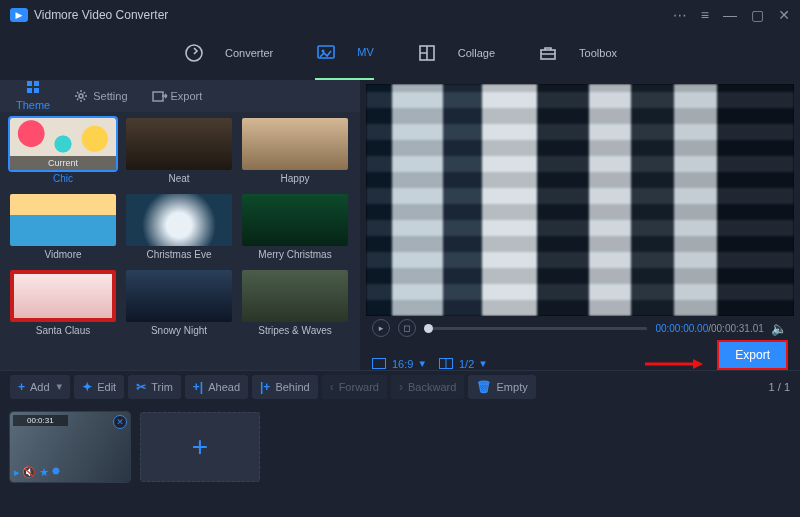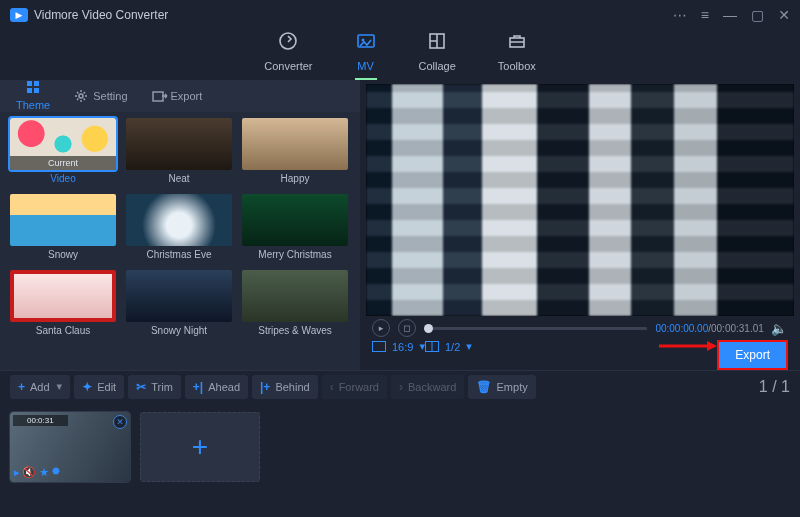"Converter" .nav-item { flex-direction: column -> row; gap: 8px -> 20px }
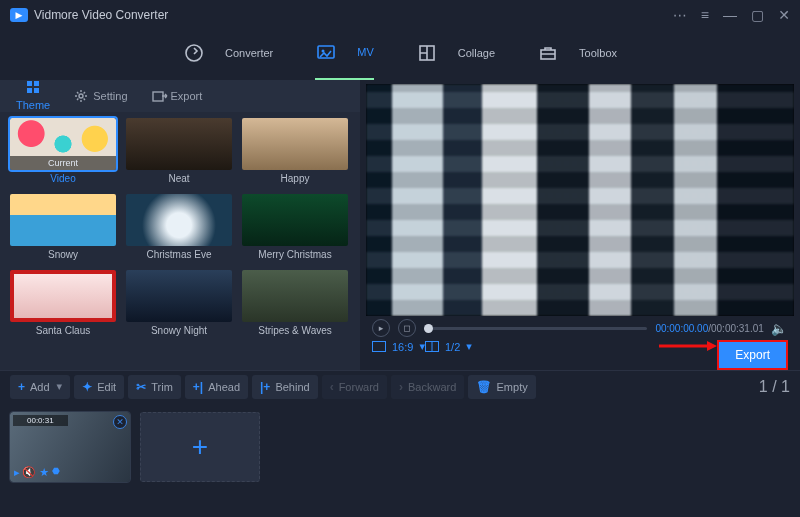"Video" div.lbl { text: Video -> Chic }
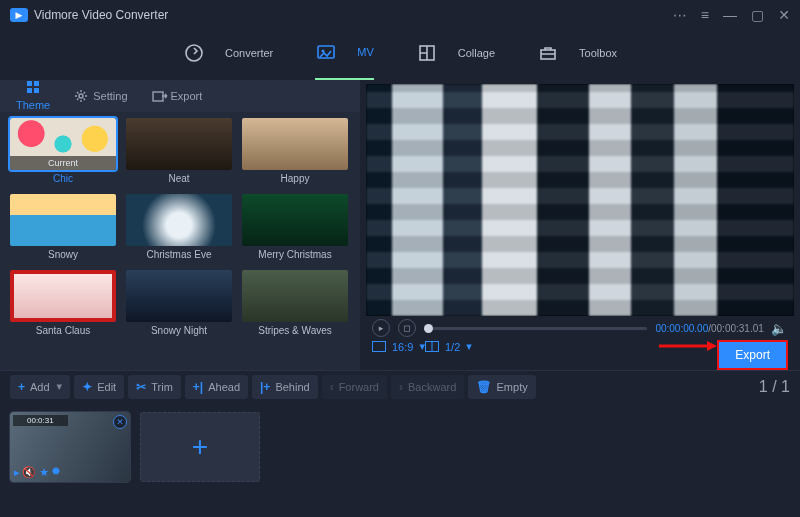"Snowy" div.lbl { text: Snowy -> Vidmore }
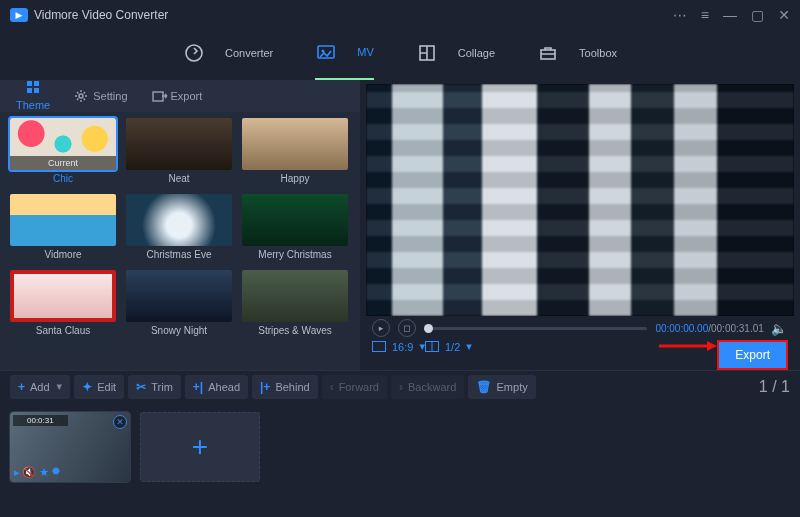"16:9" .row2 { align-items: flex-start -> flex-end; gap: 0 -> 14px }
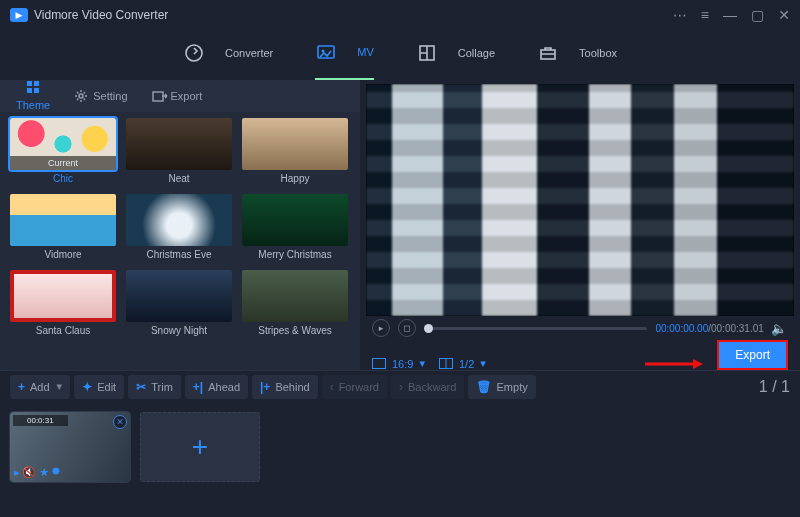"1 / 1" .page { font-size: 16px -> 11px }
